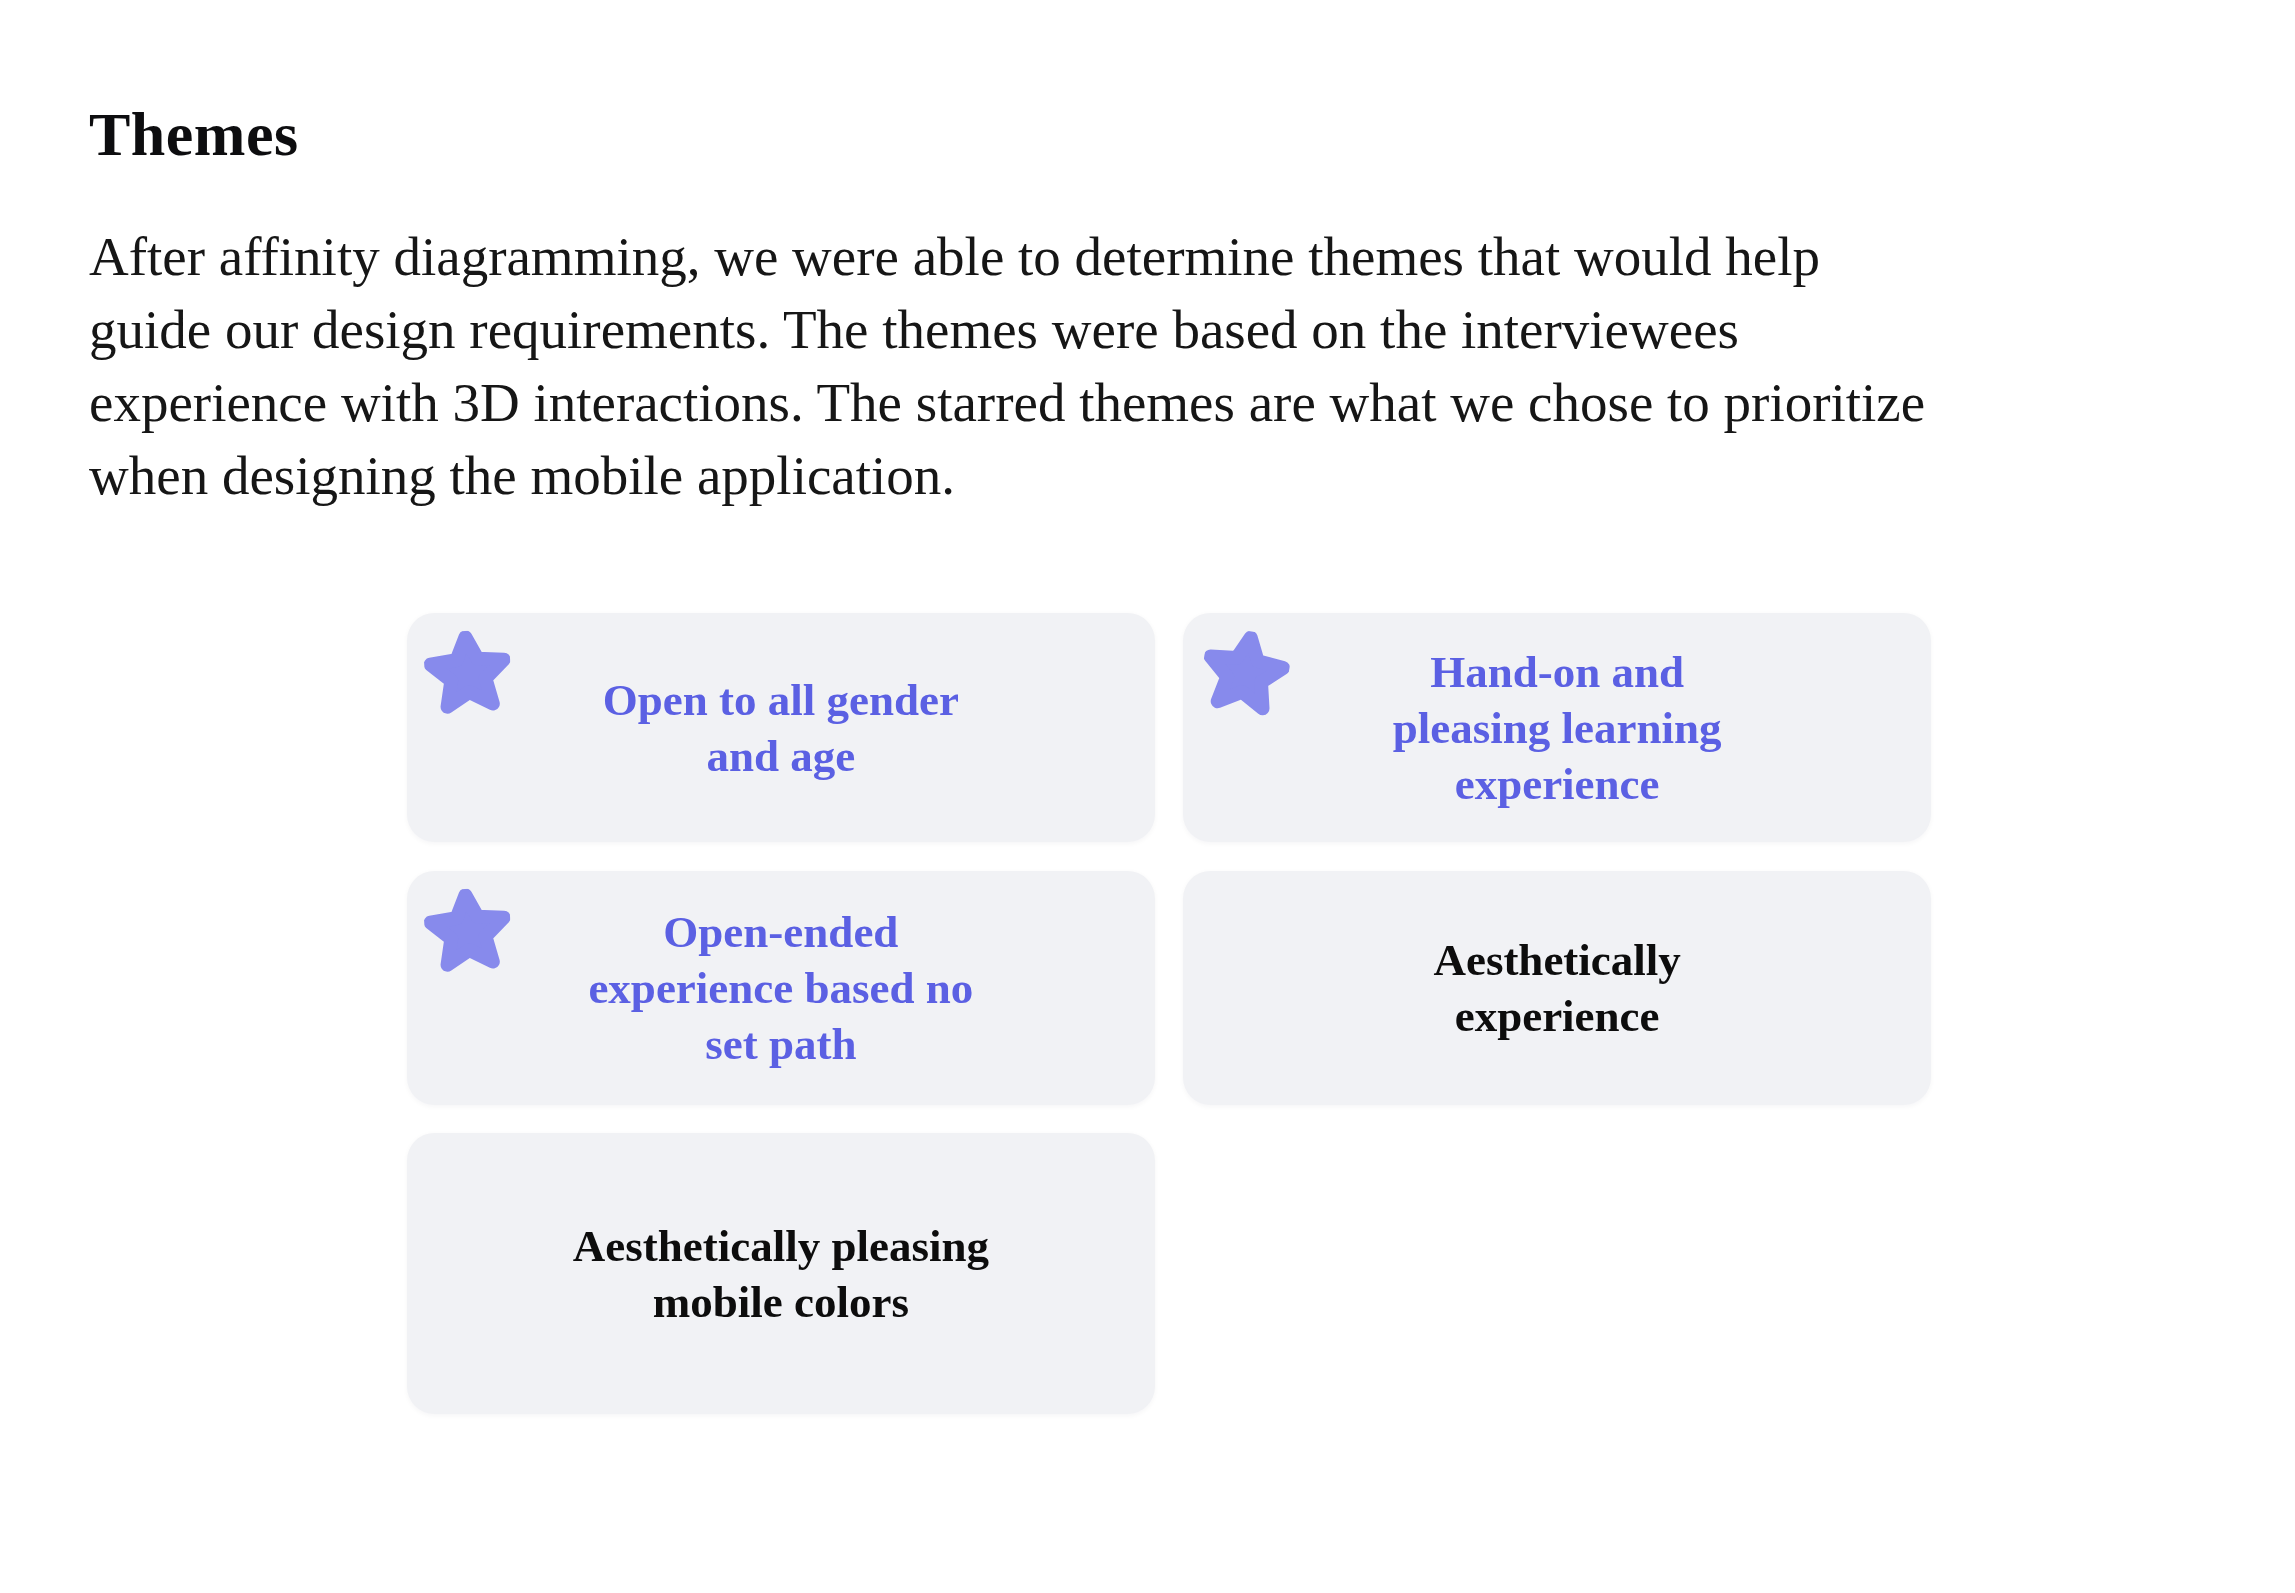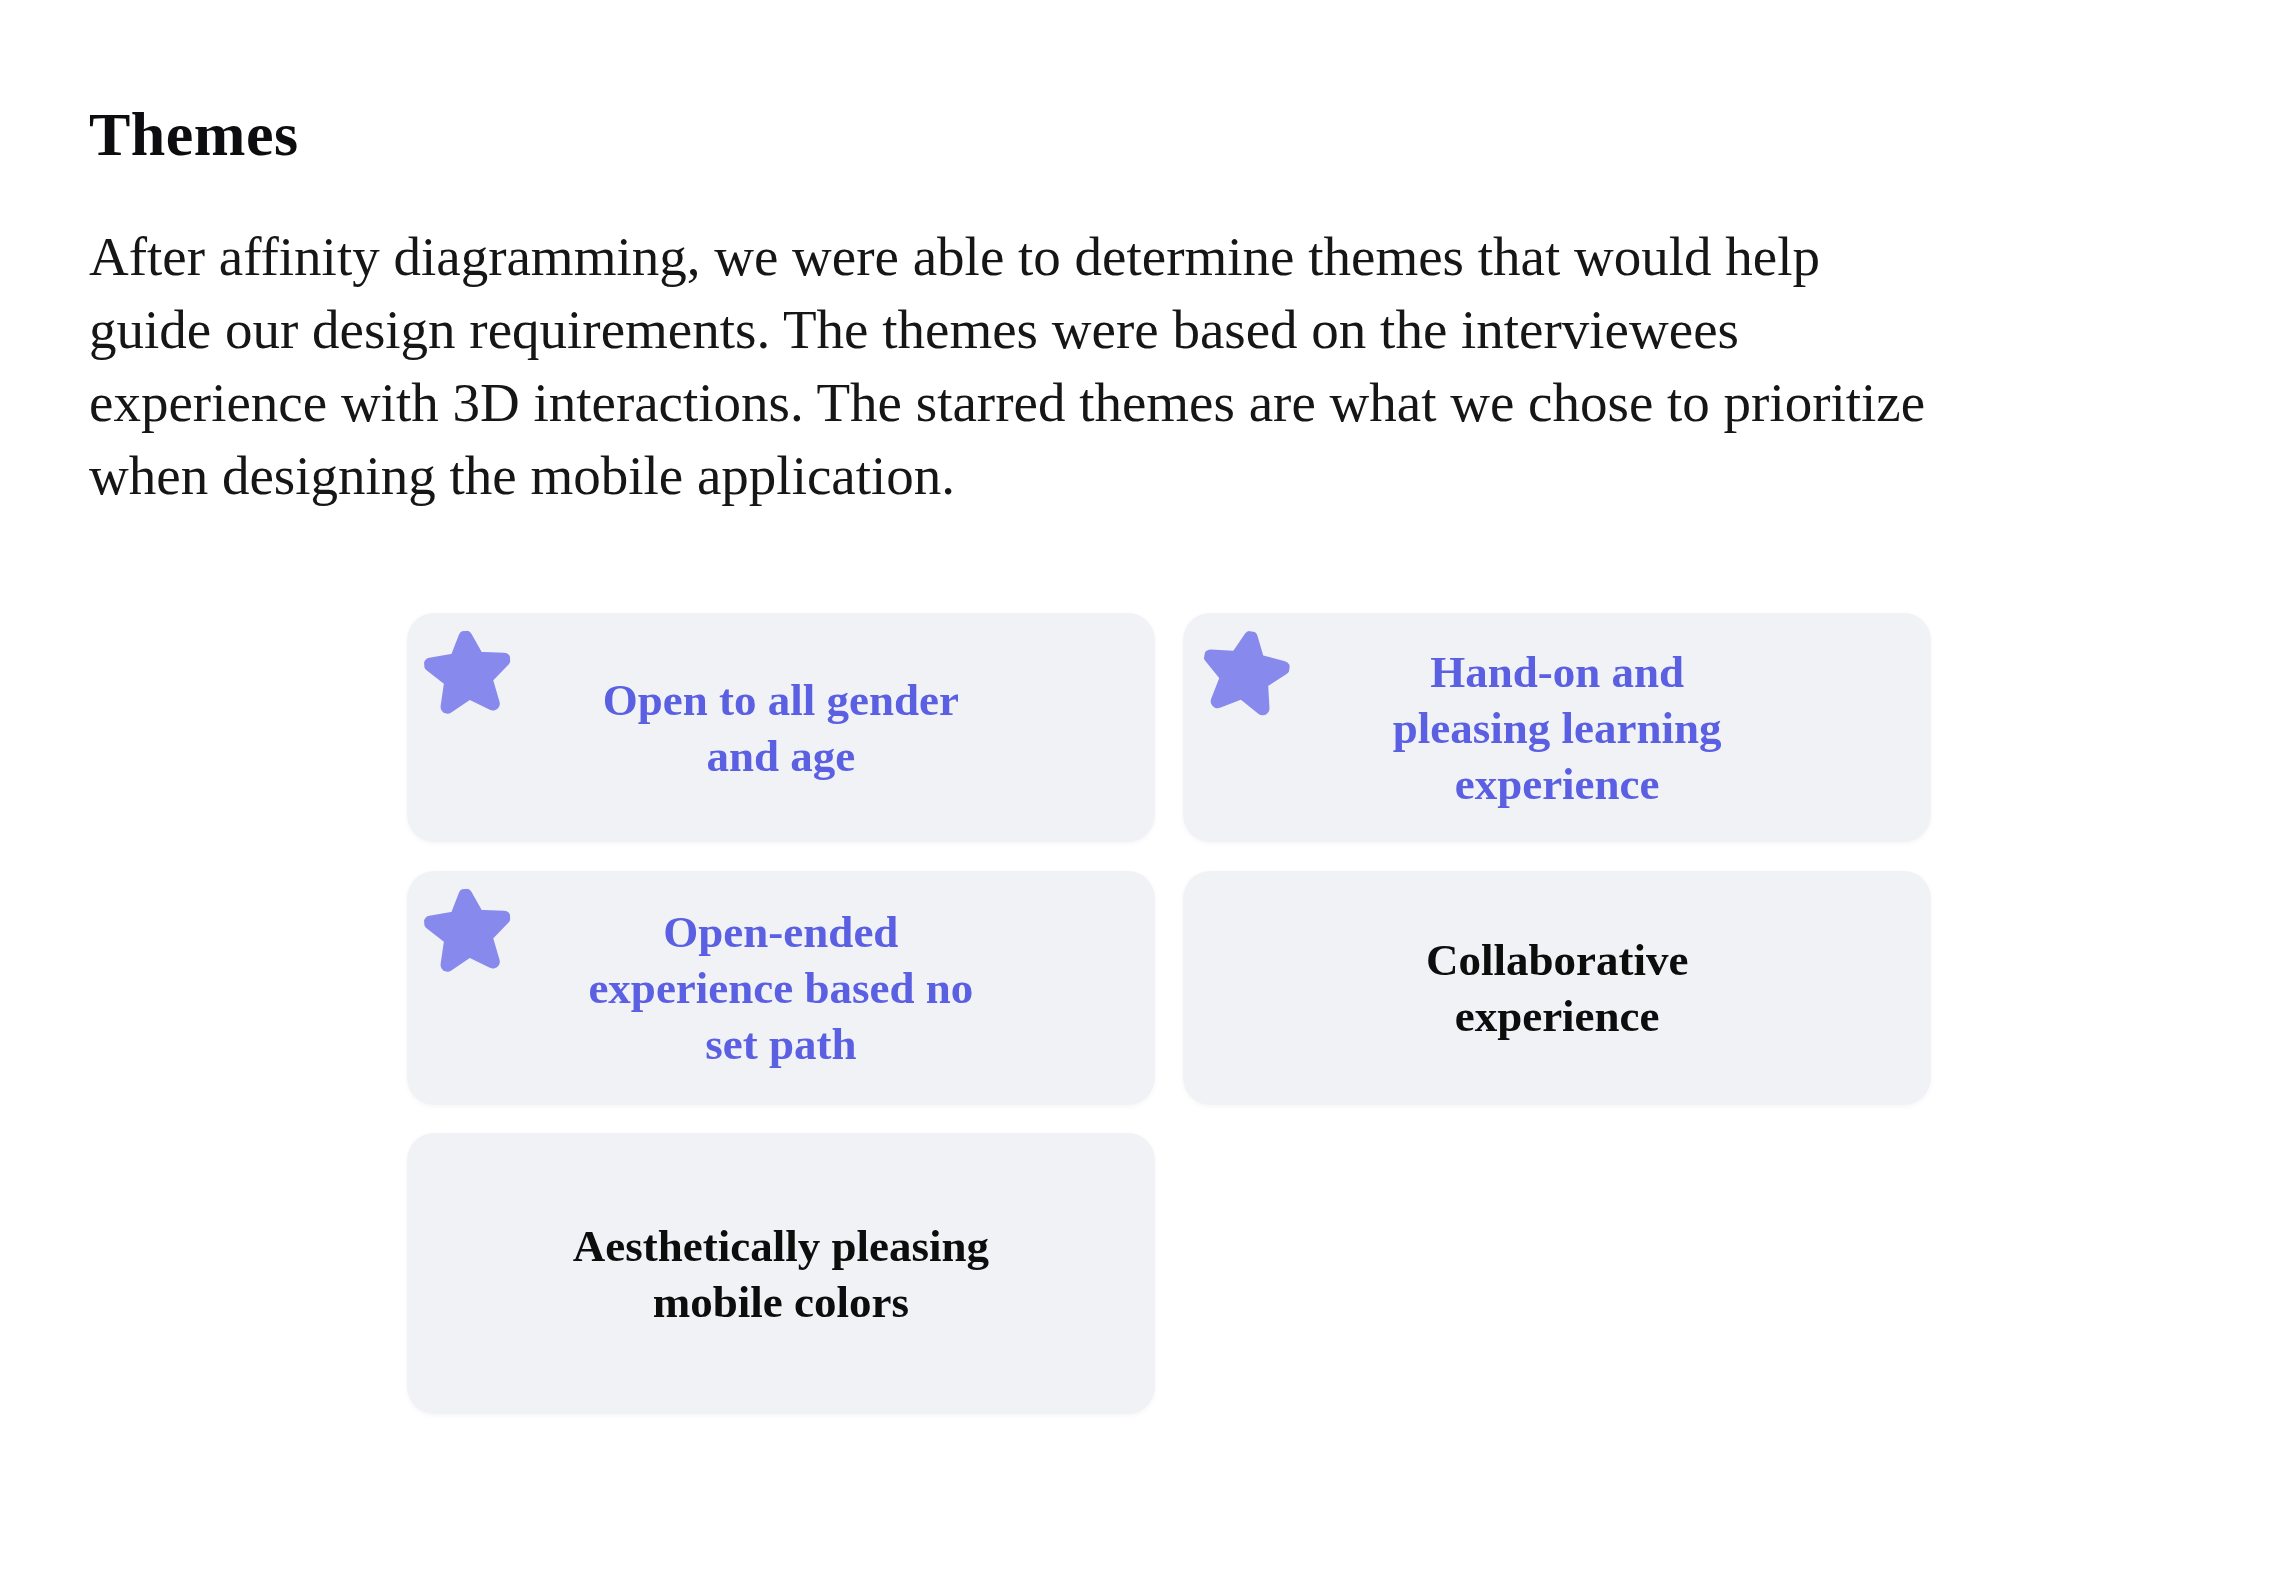"Collaborative" div.card-label { text: Collaborative -> Aesthetically }
